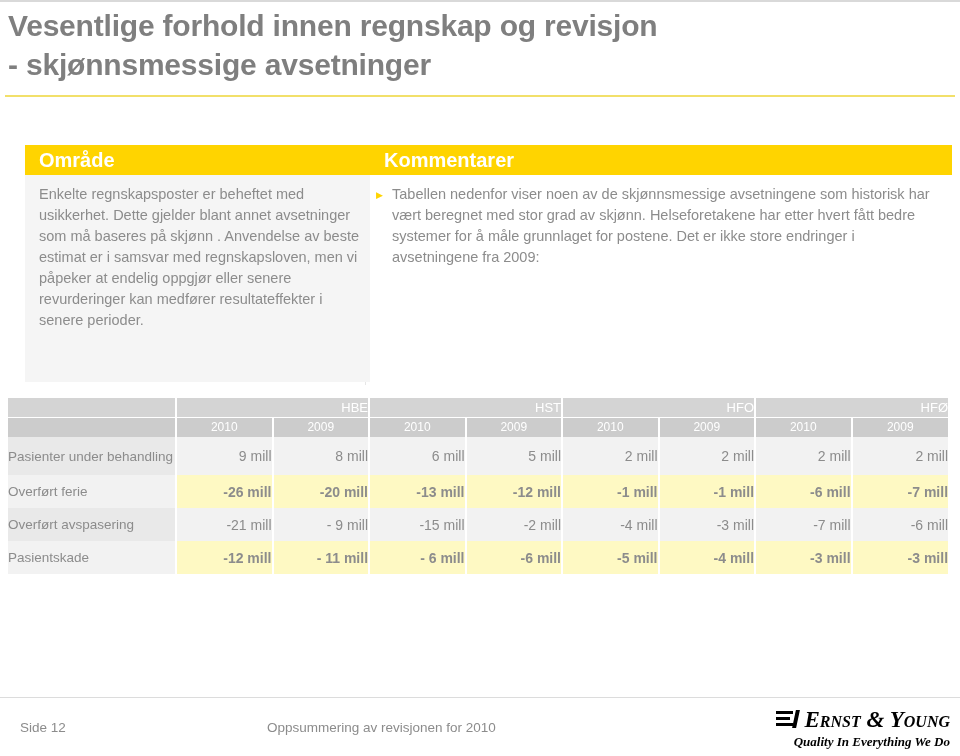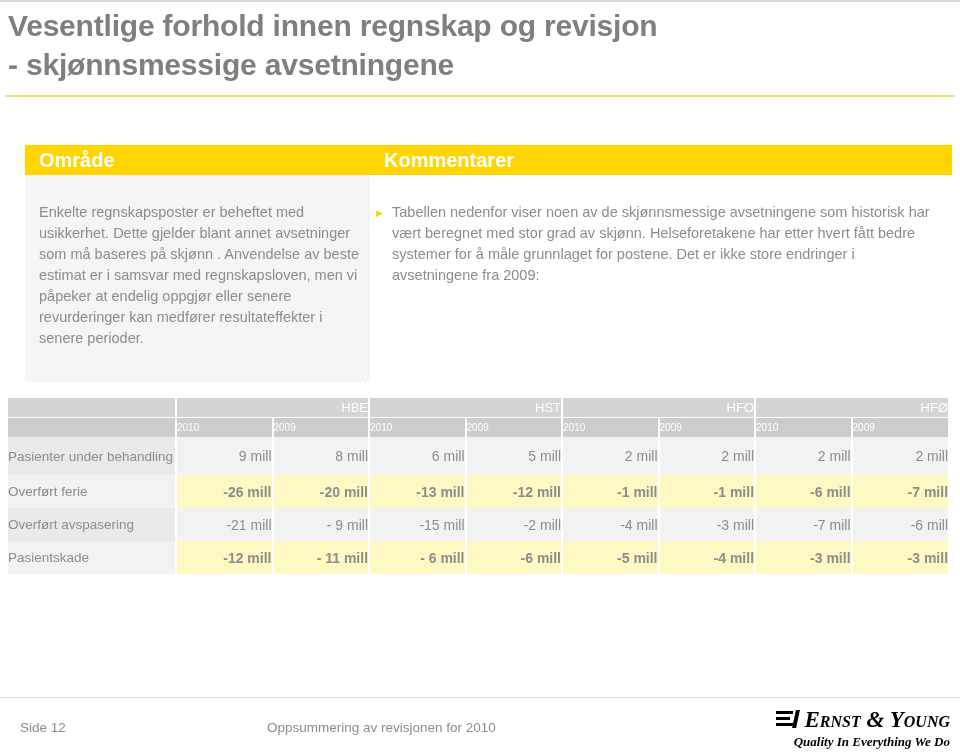"- skjønnsmessige avsetningene" span.l2 { text: avsetningene -> avsetninger }
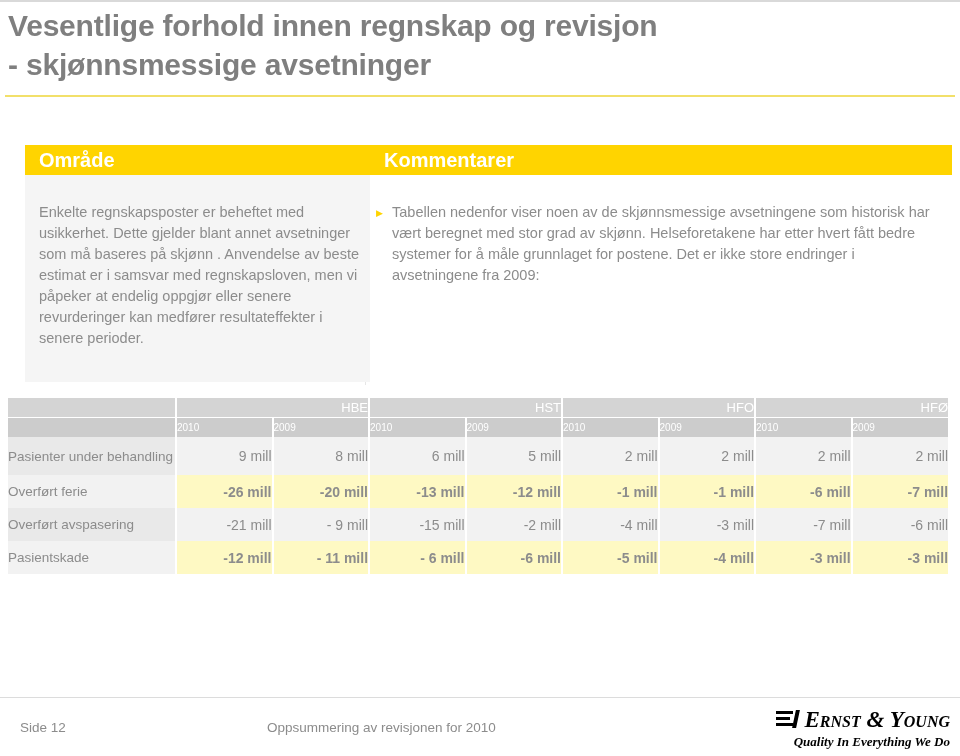"Enkelte regnskapsposter er beheftet med" .panel-body { padding: 27px 14px 12px 14px -> 9px 14px 12px 14px }
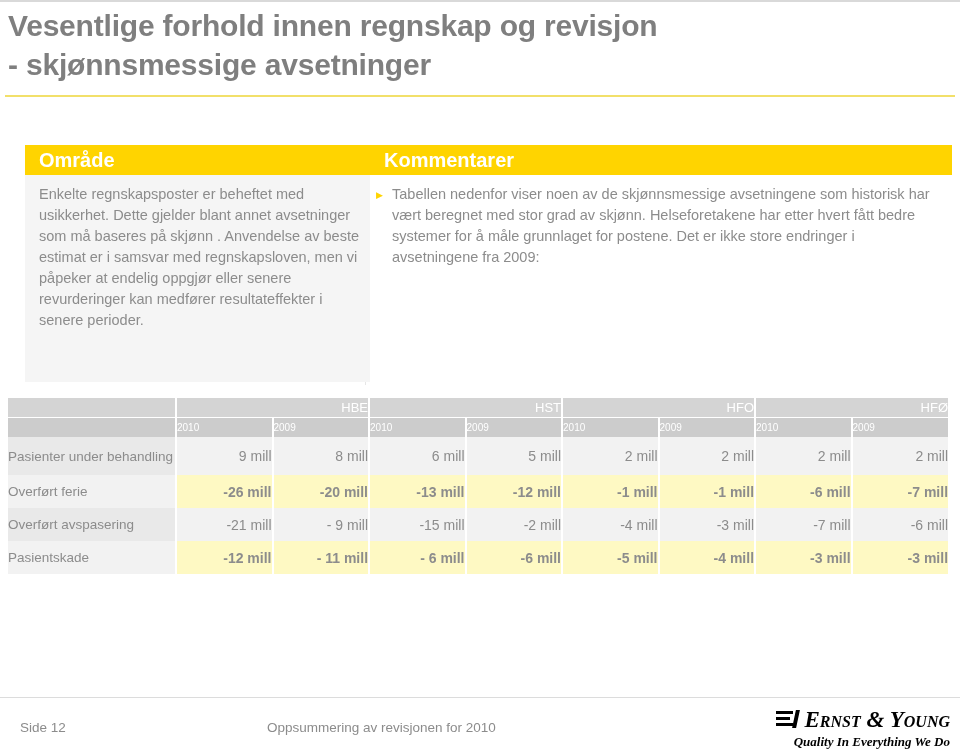"2010" .hdr-year { font-size: 10px -> 12px; text-align: left -> center }
